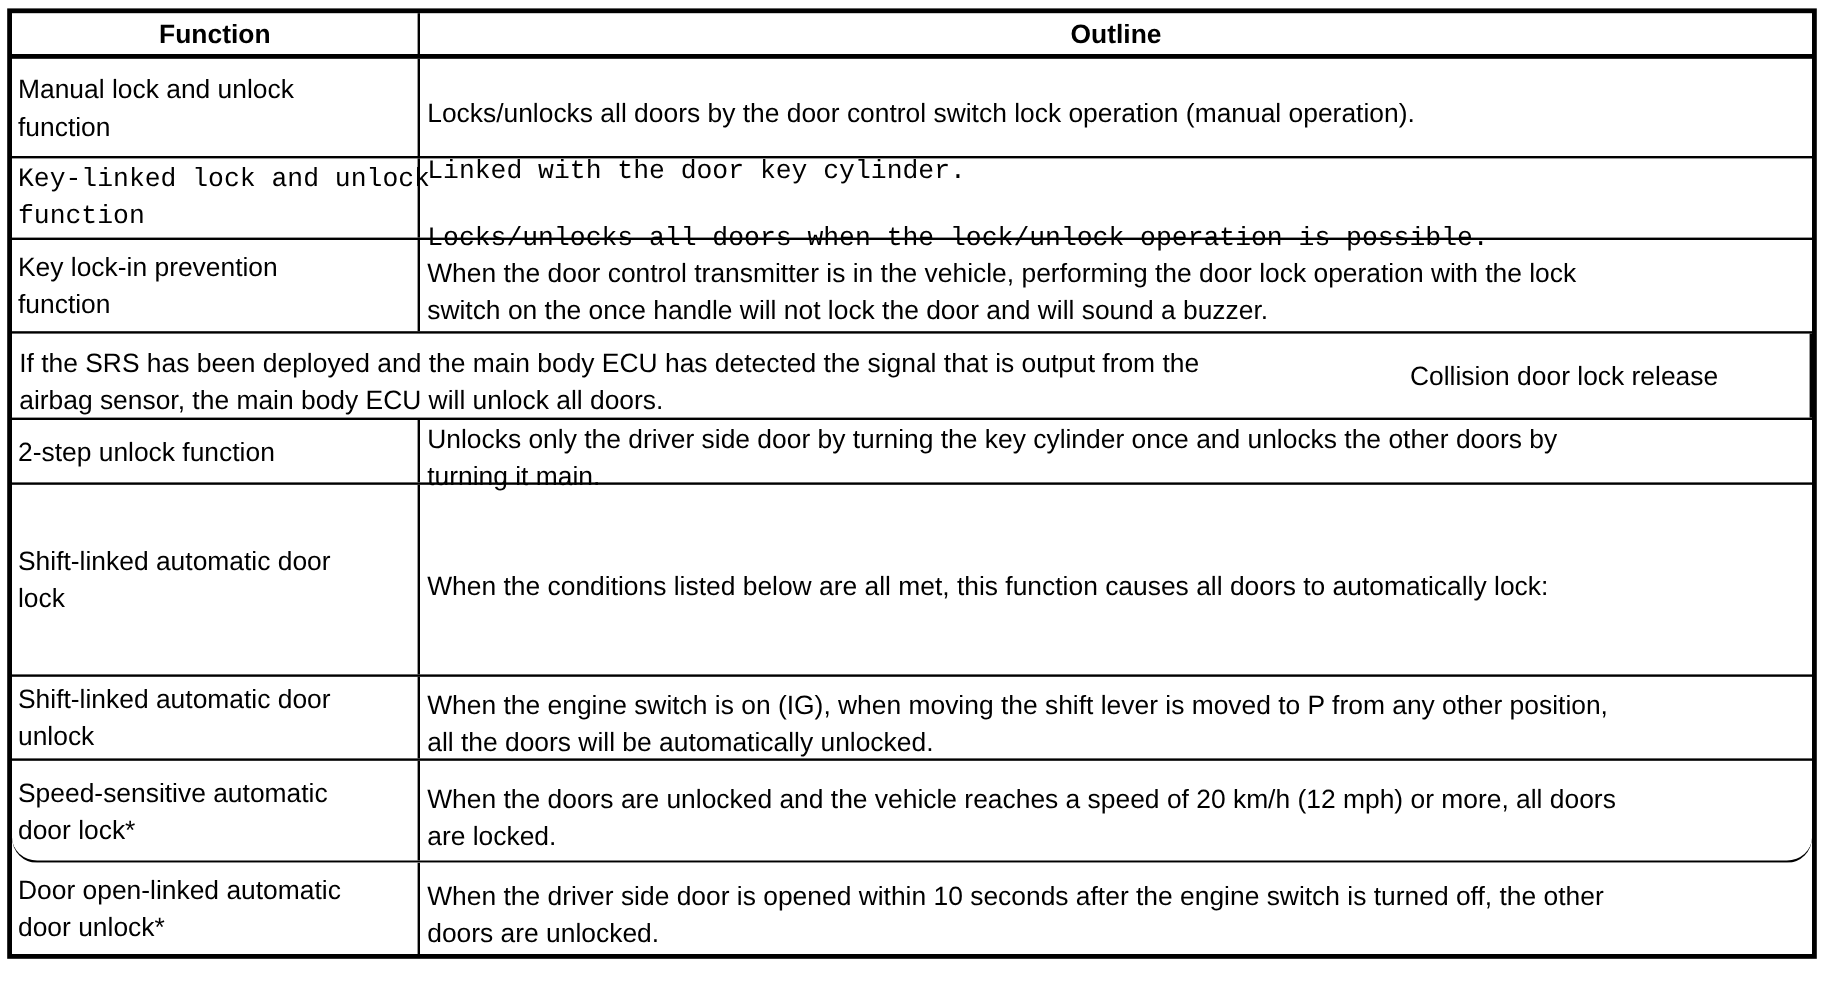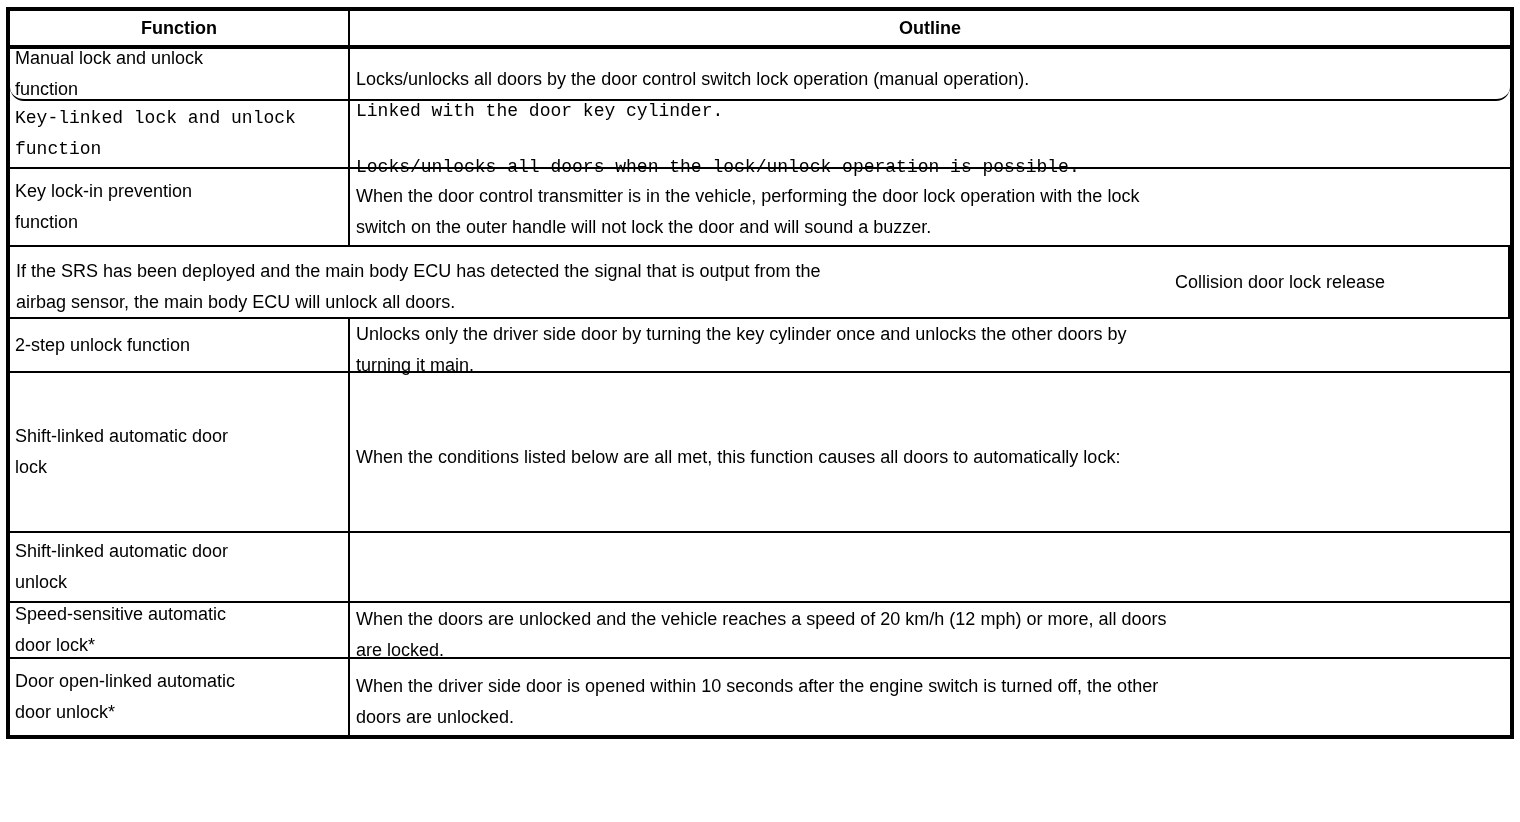"Function" .cell { font-size: 18px -> 22px }
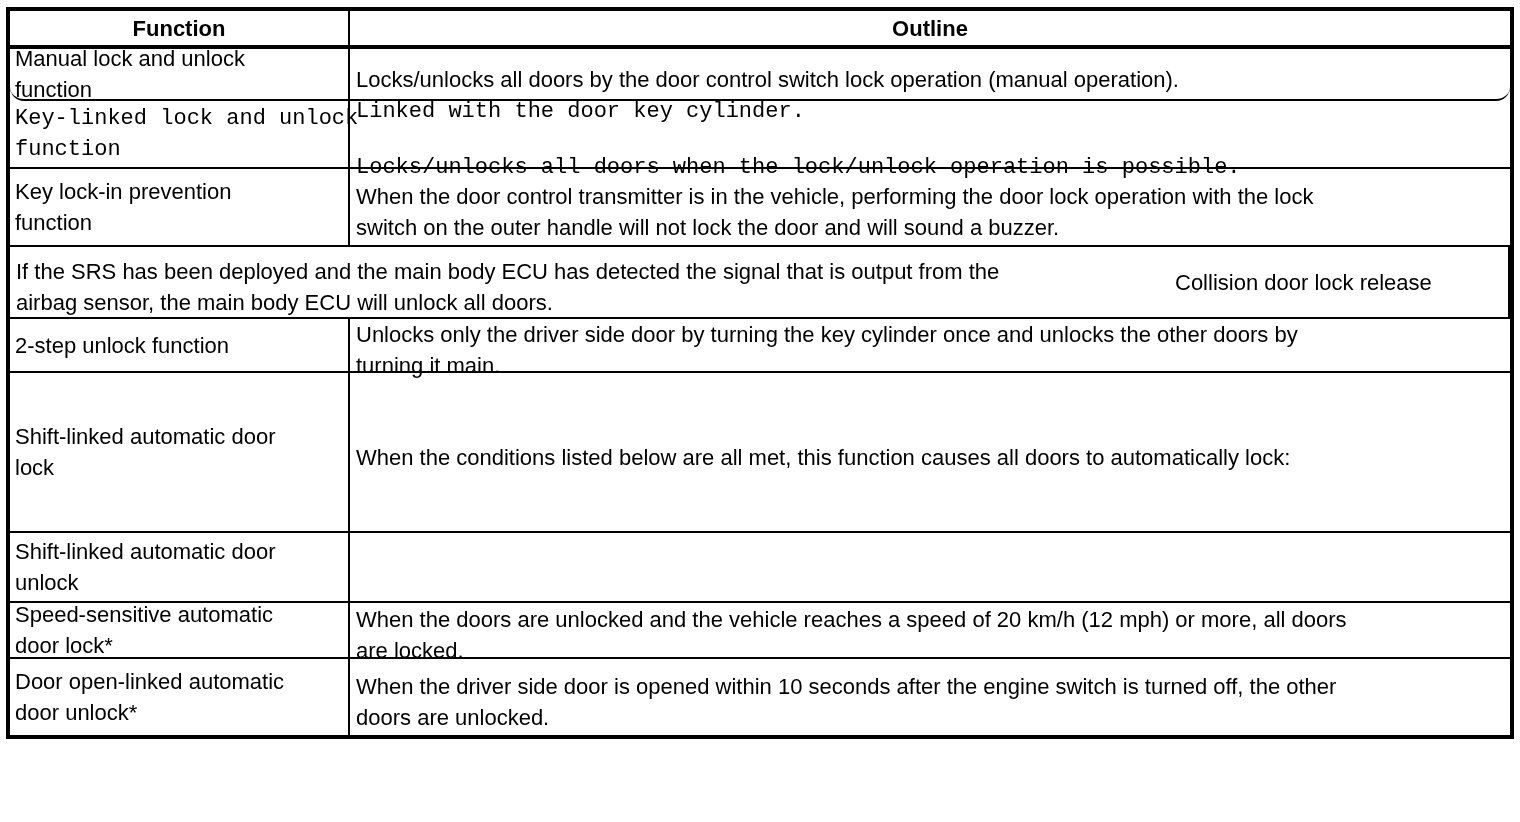"Manual lock and unlock" div.trow { border-radius: 14px -> none; height: 52px -> 83px }
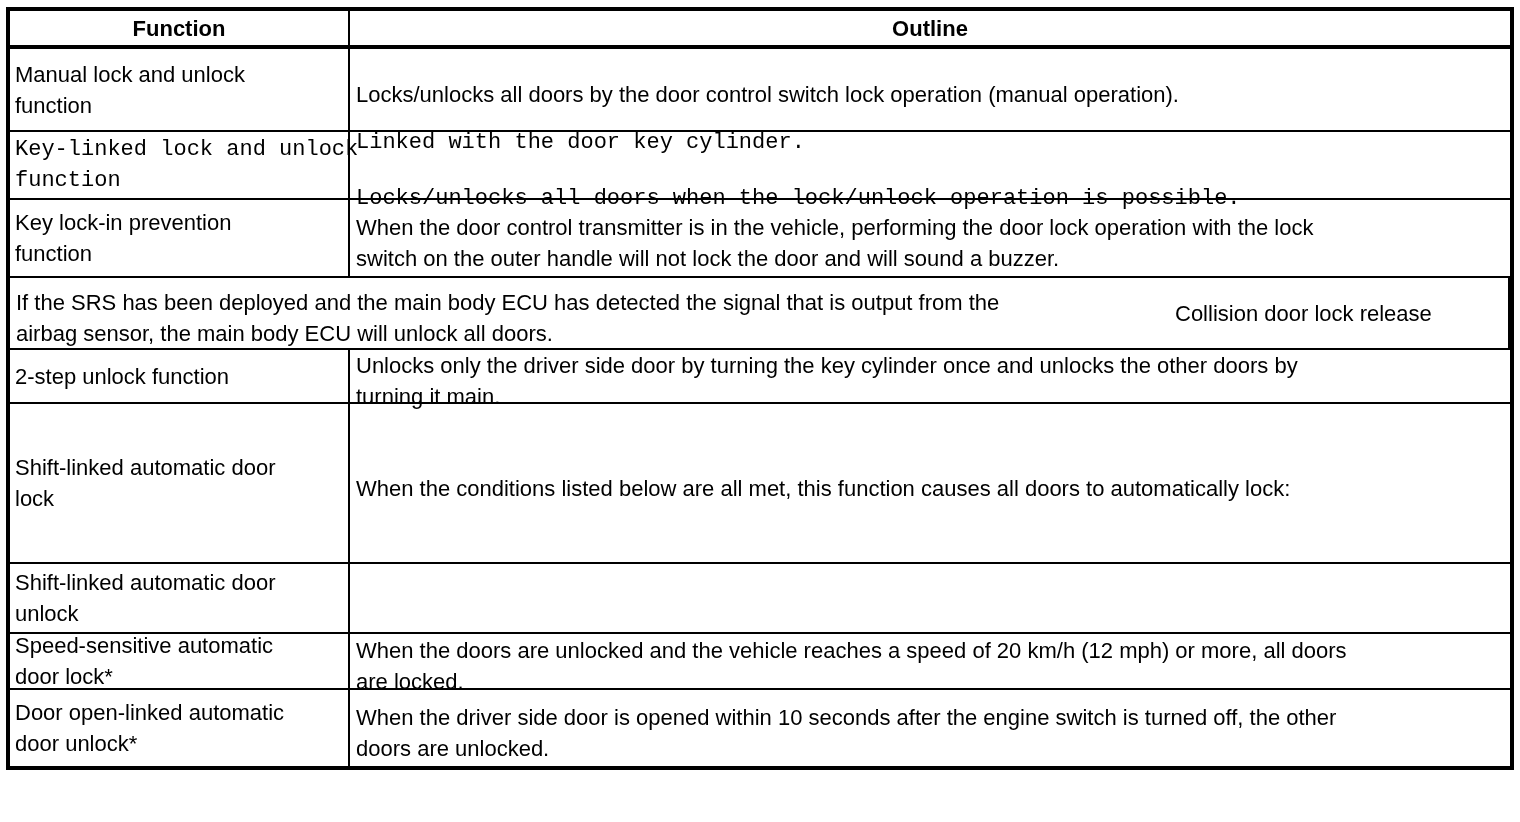"switch on the outer handle" div.tline { text: outer -> once }
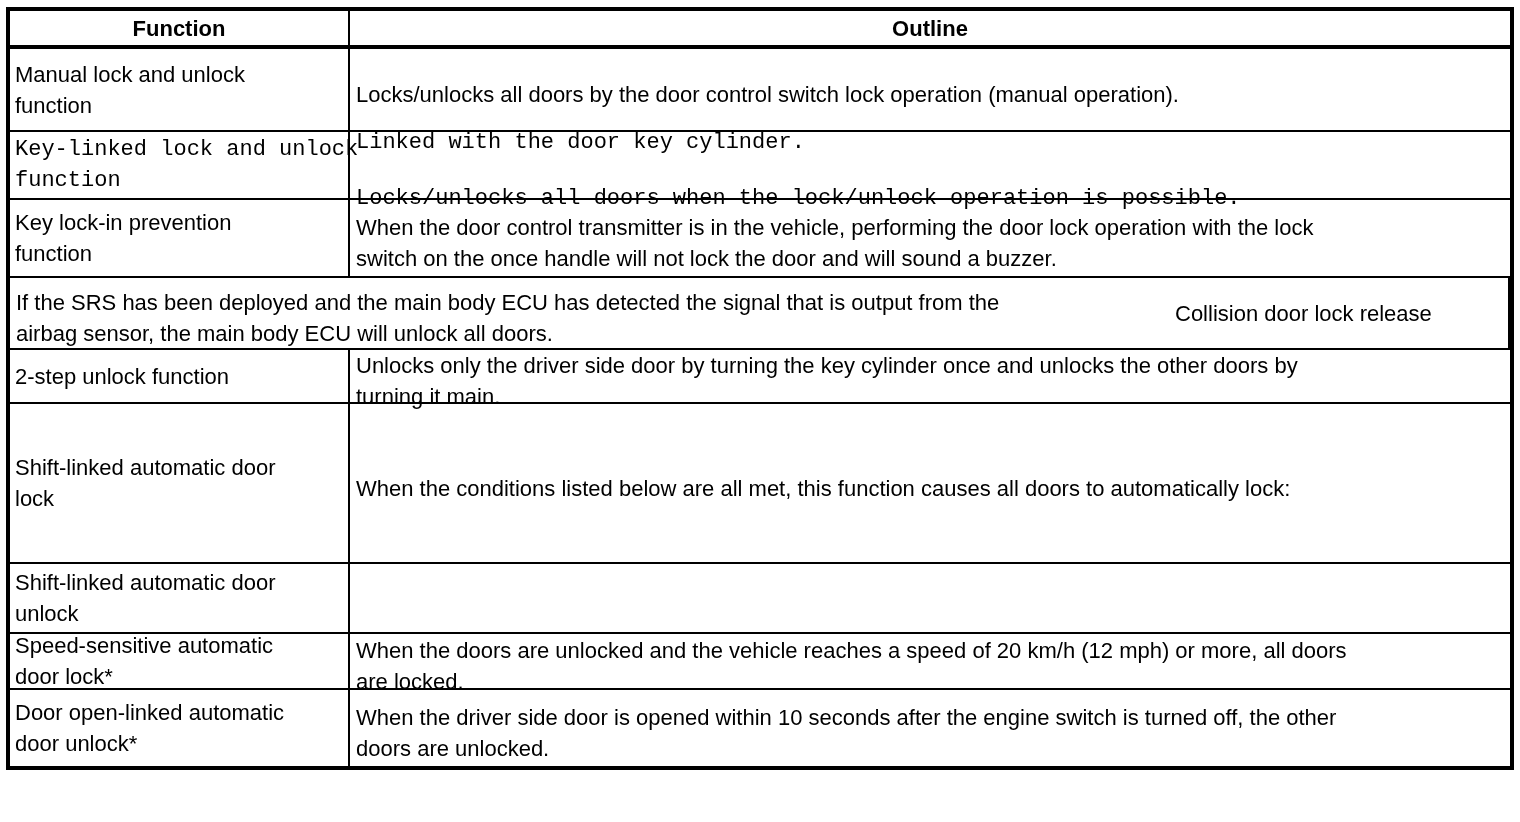"When the engine switch is" div.cell { html: none -> <div> <div> <div>When the engine switch is on (IG), when moving the shift lever is moved to P from any other position,</div> <div>all the doors will be automatically unlocked.</div> </div> </div> }
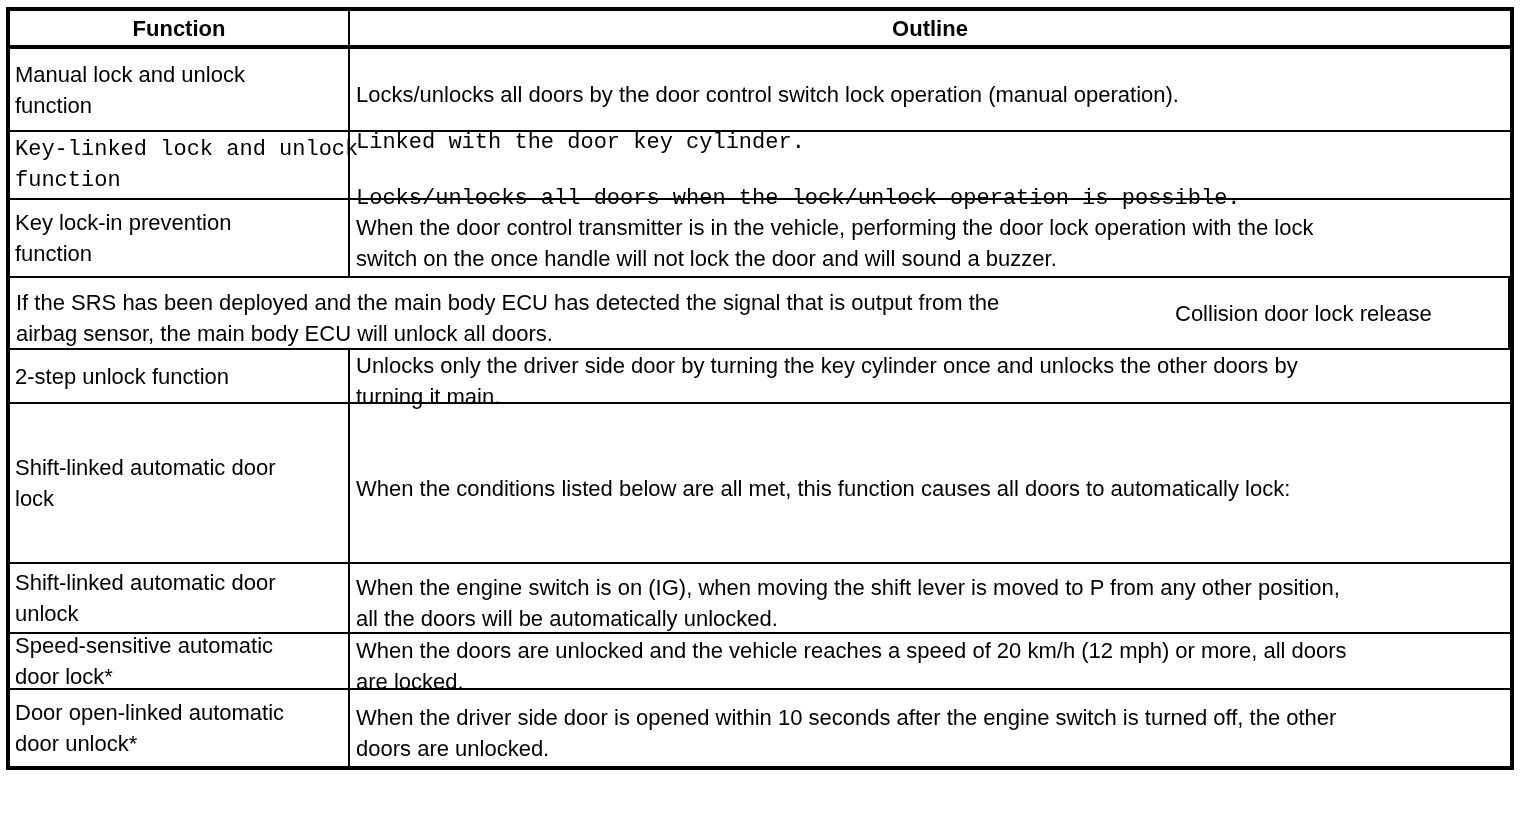"Speed-sensitive automatic" div.trow { border-radius: none -> 21px; height: 56px -> 85px }
